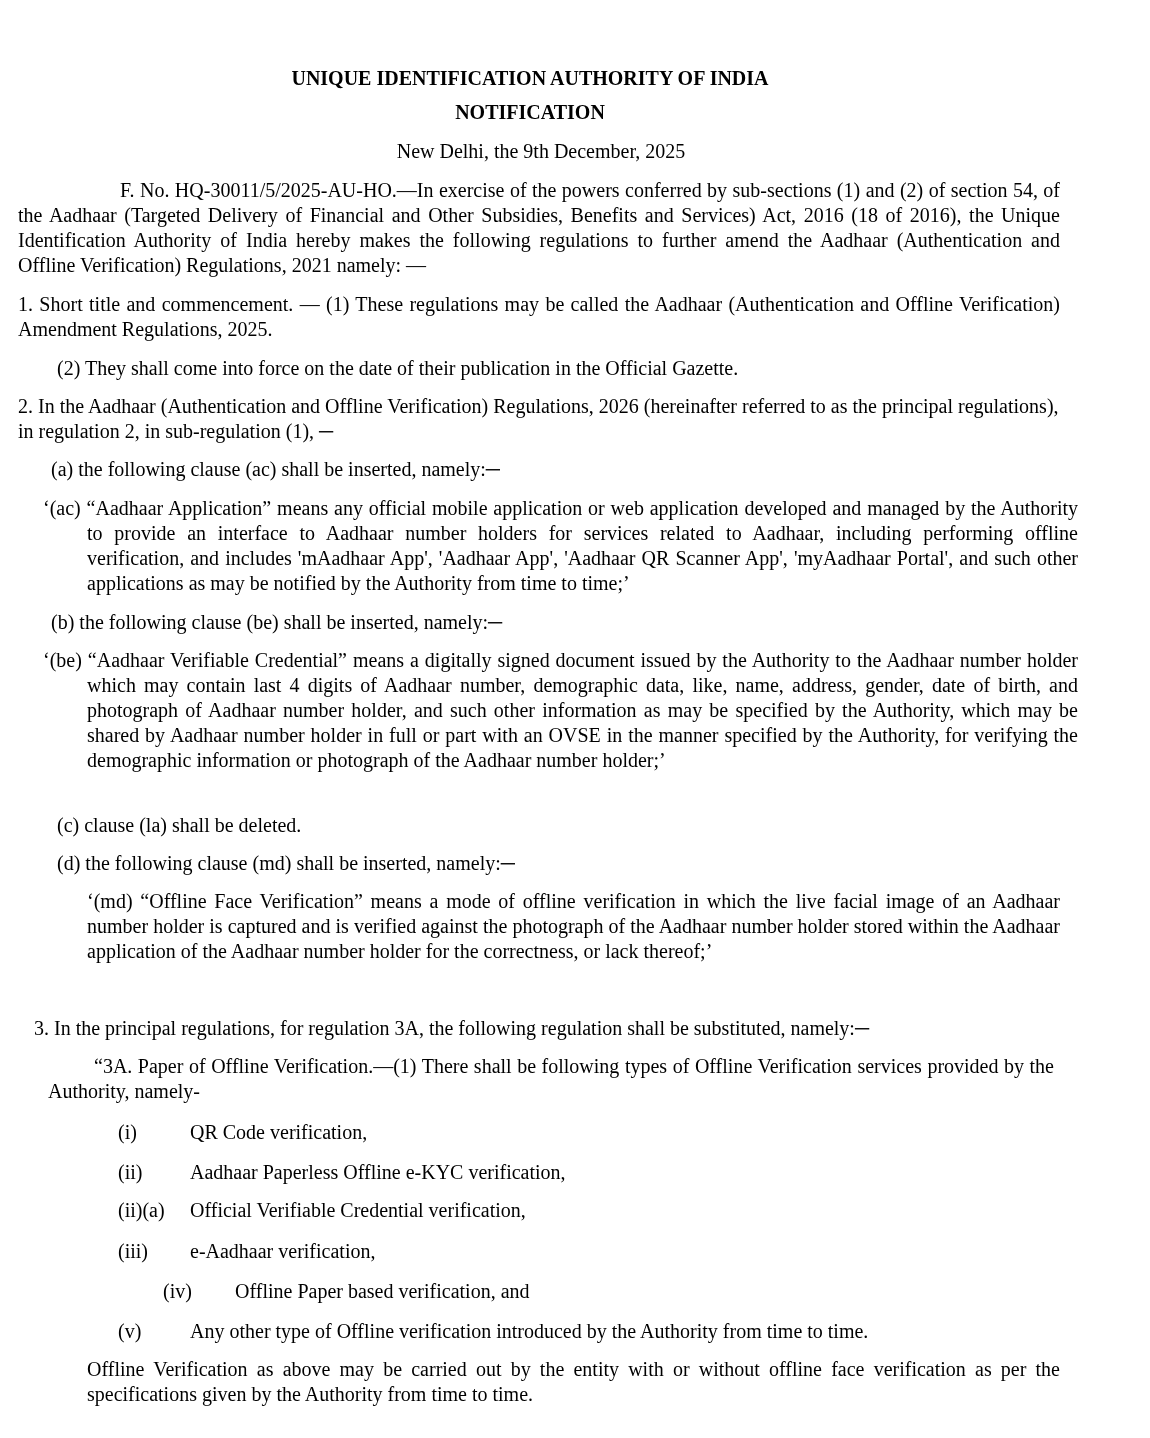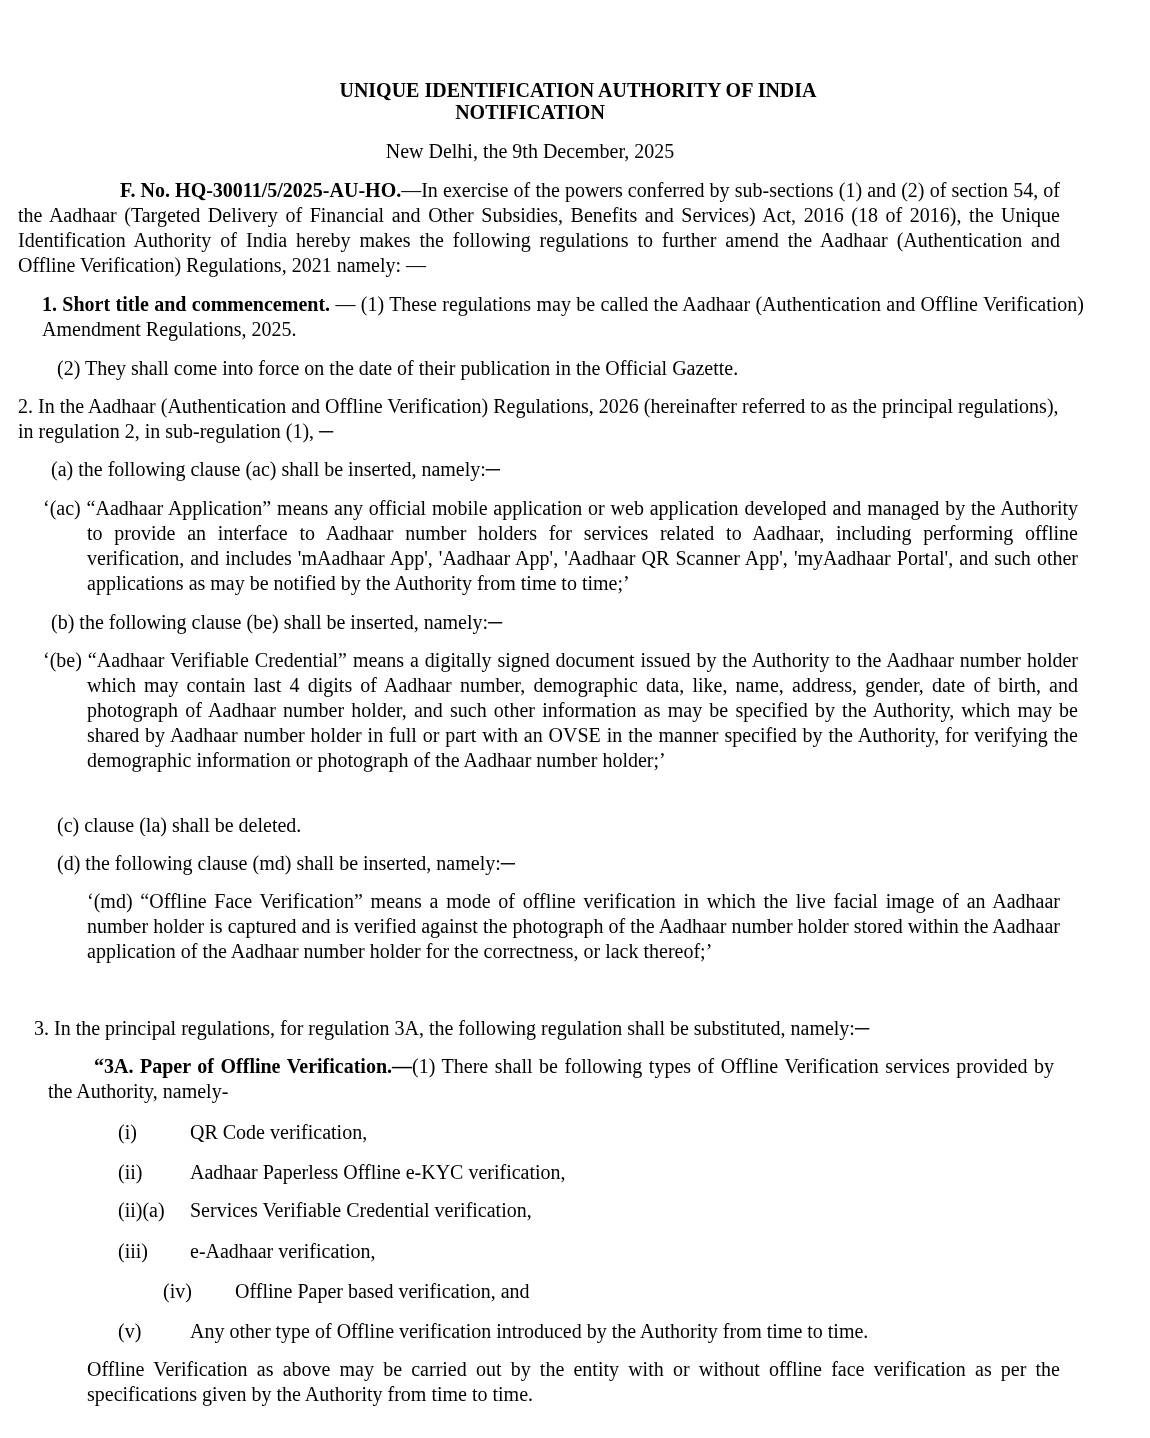"UNIQUE IDENTIFICATION AUTHORITY OF INDIA" .h1 { padding-left: 48px -> none; top: 78px -> 66px }
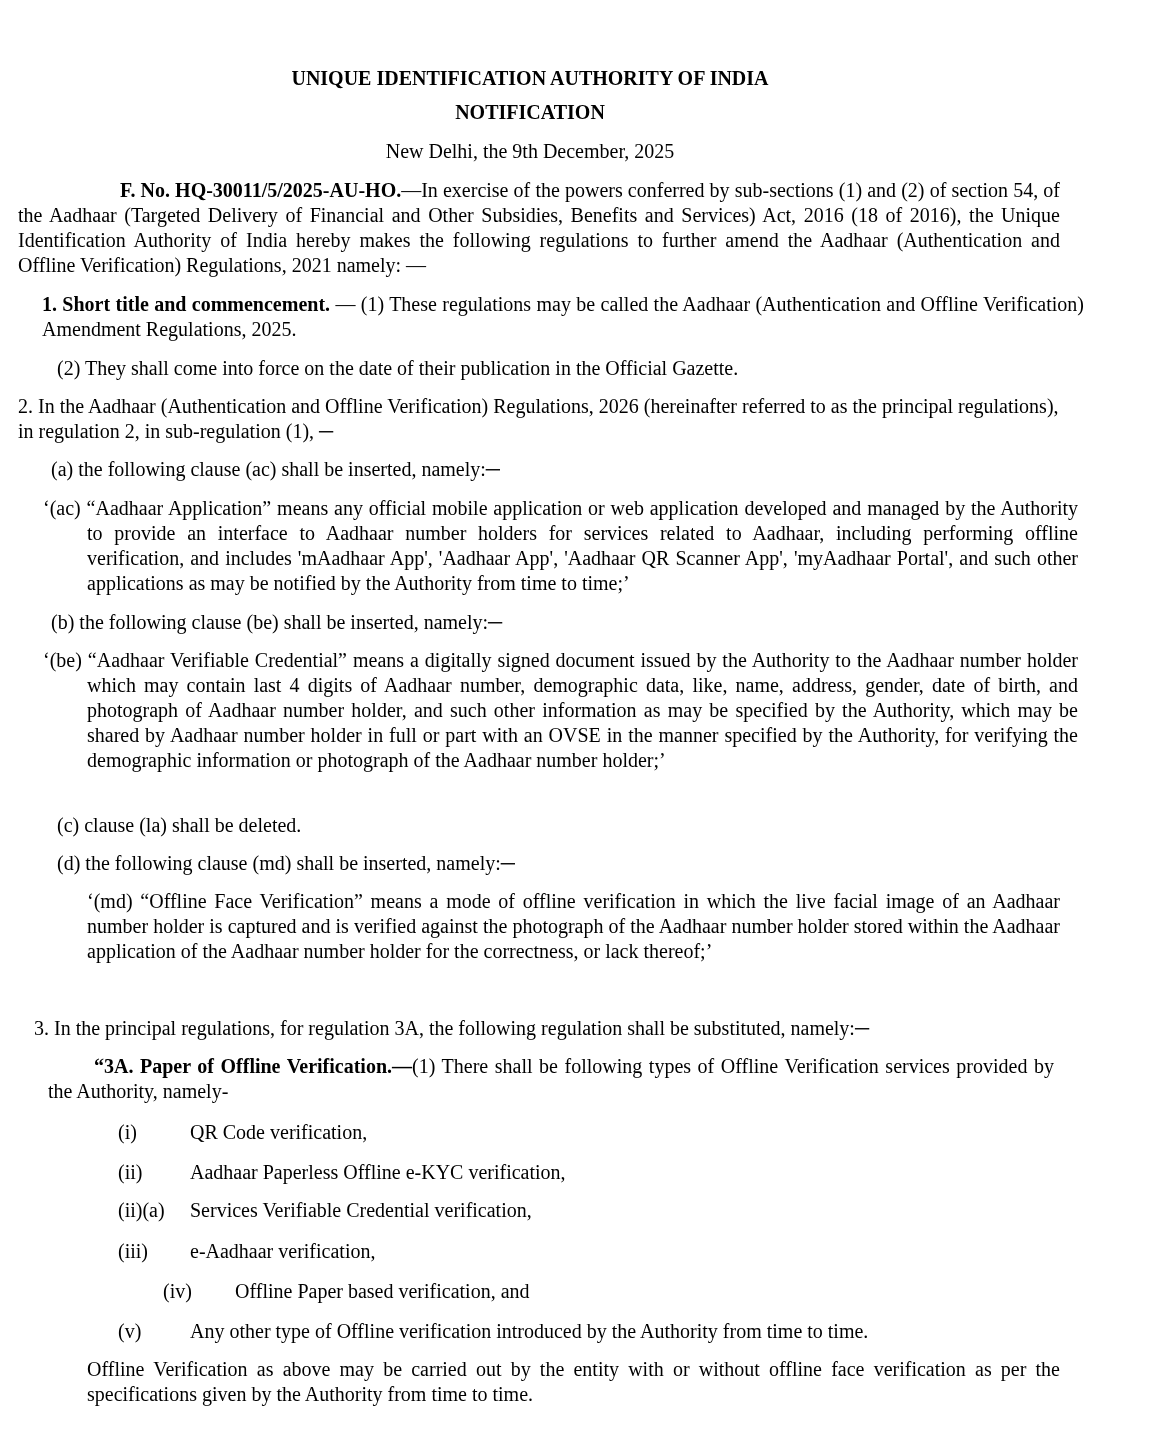"New Delhi, the 9th December," .date { left: 0 -> 11px }
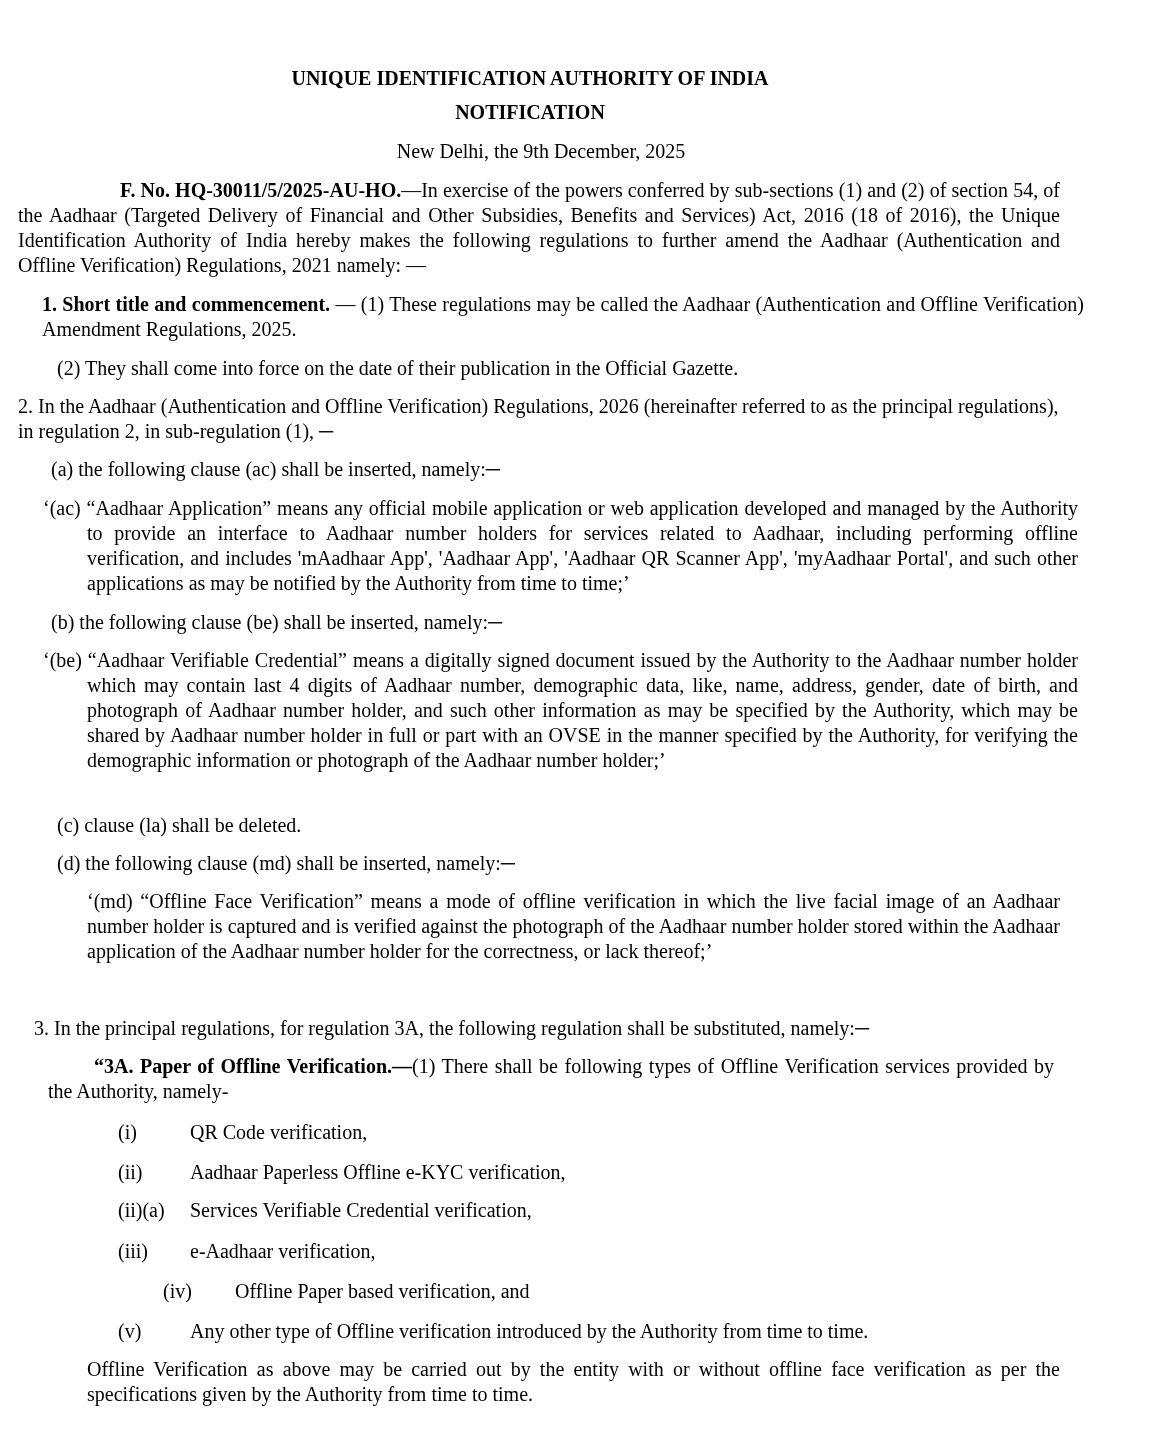"F. No. HQ-30011/5/2025-AU-HO." .b { font-weight: bold -> normal }
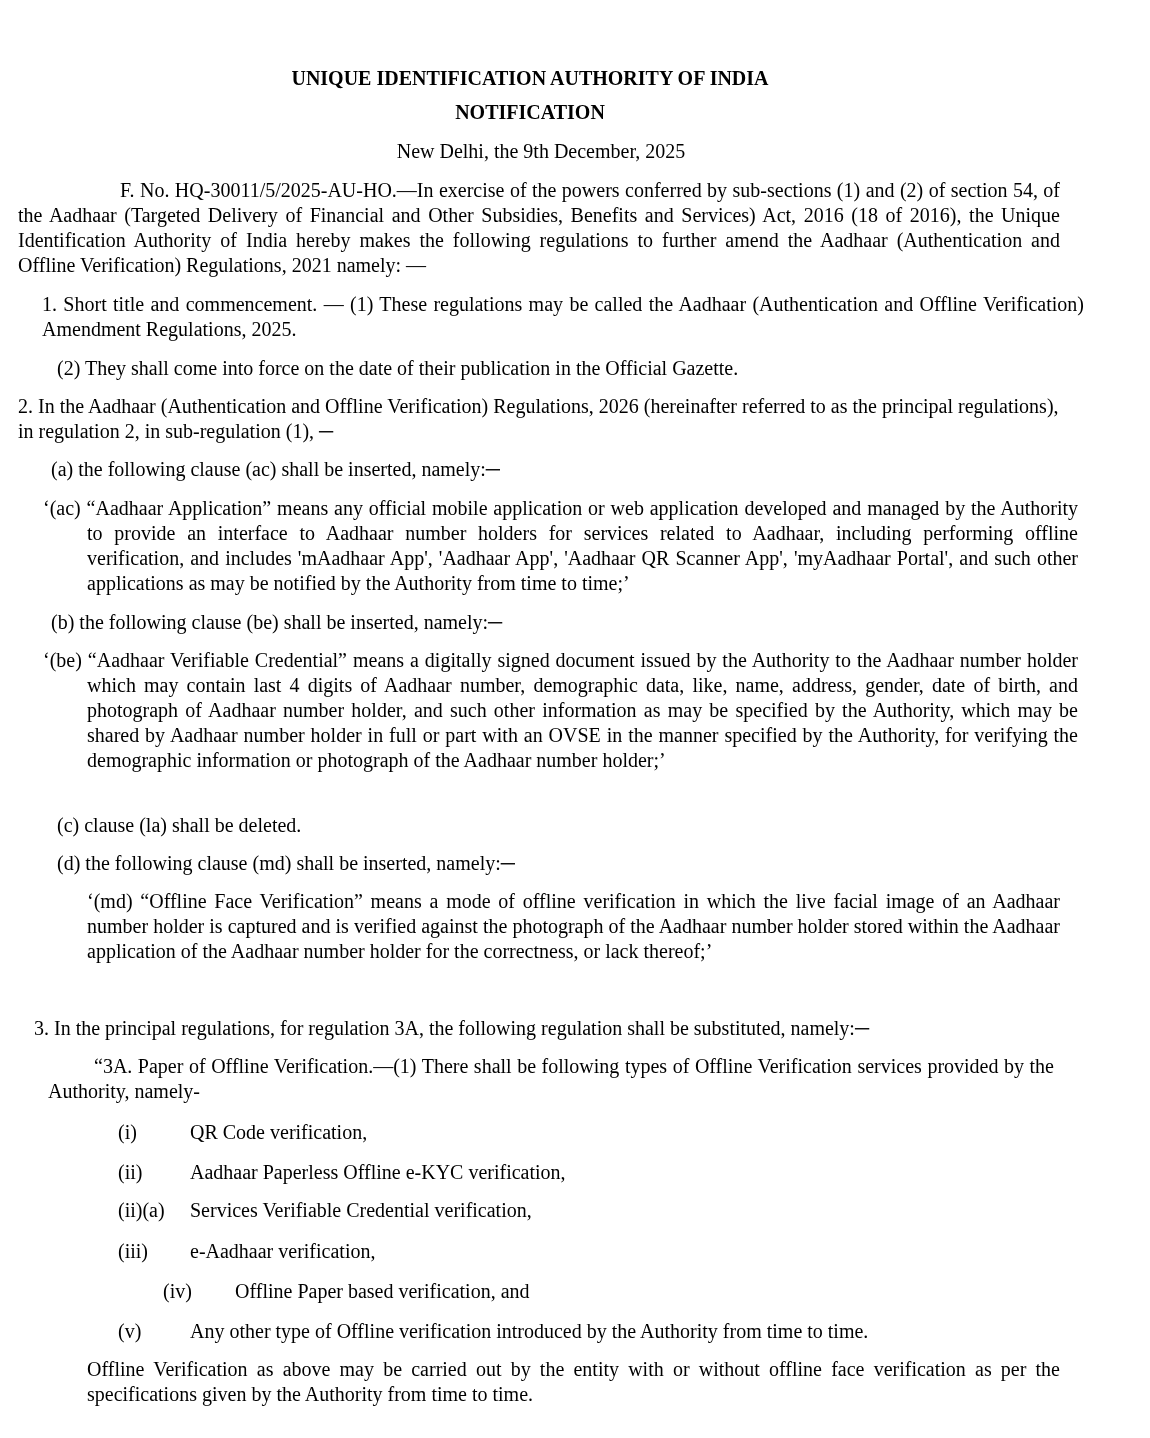"1. Short title and commencement." div.blk { margin-left: 24px -> none }
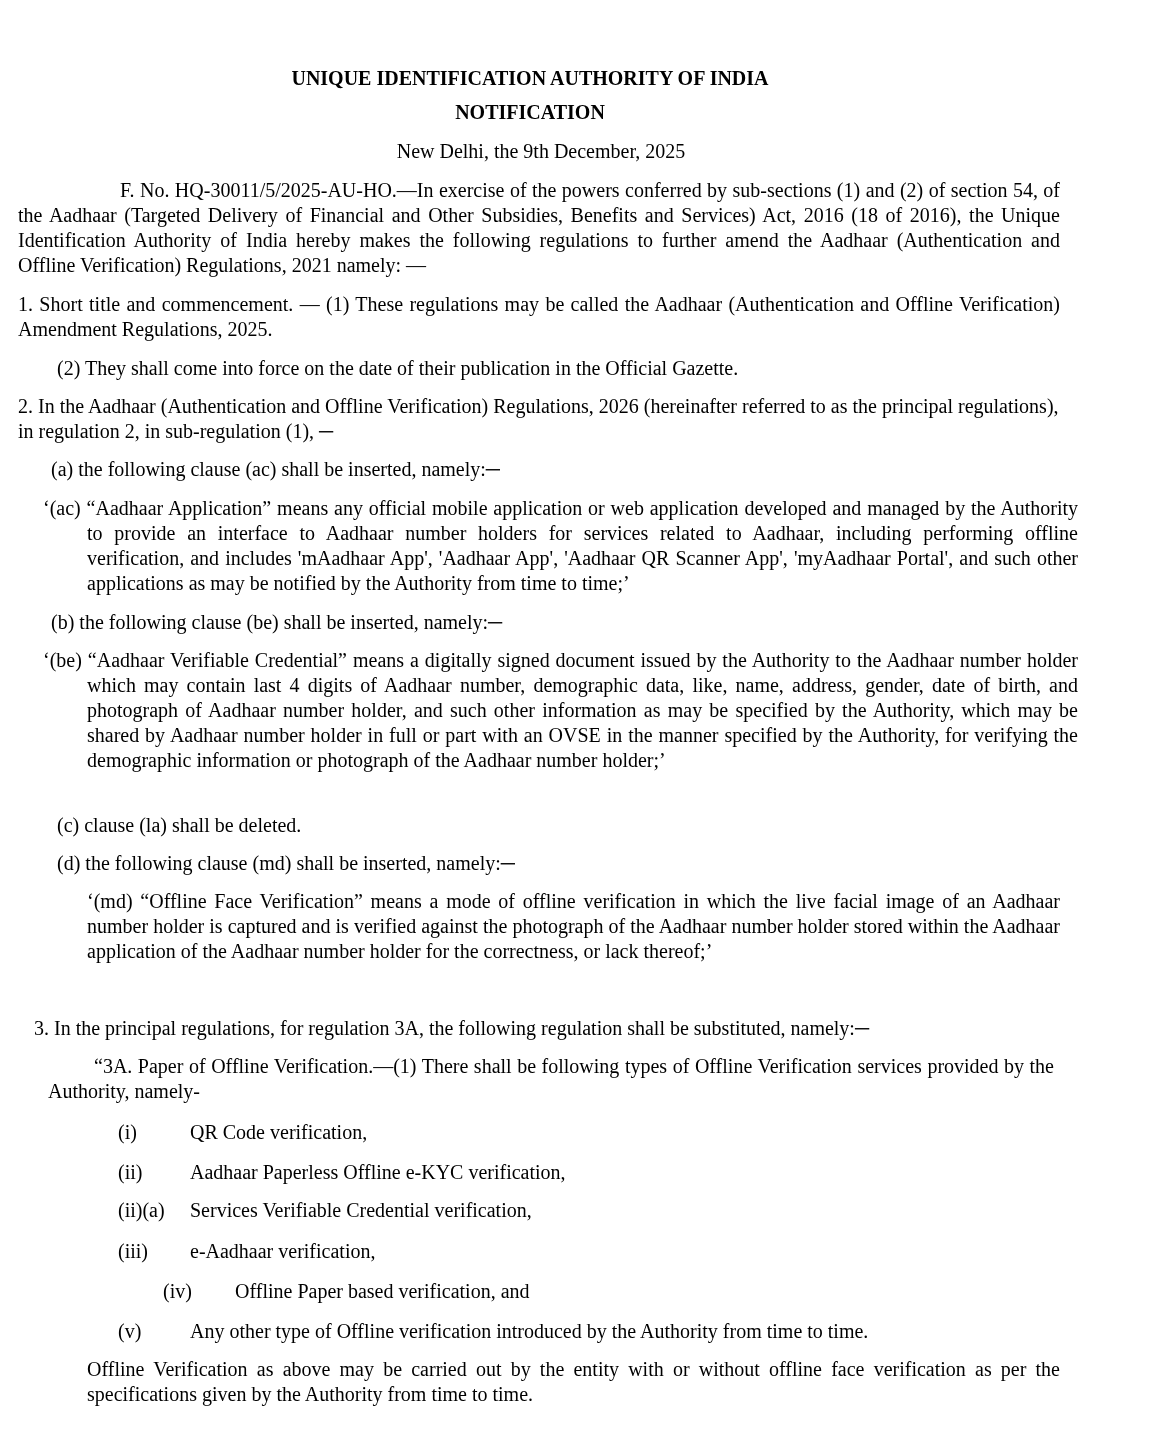"Services Verifiable Credential" span { text: Services -> Official }
